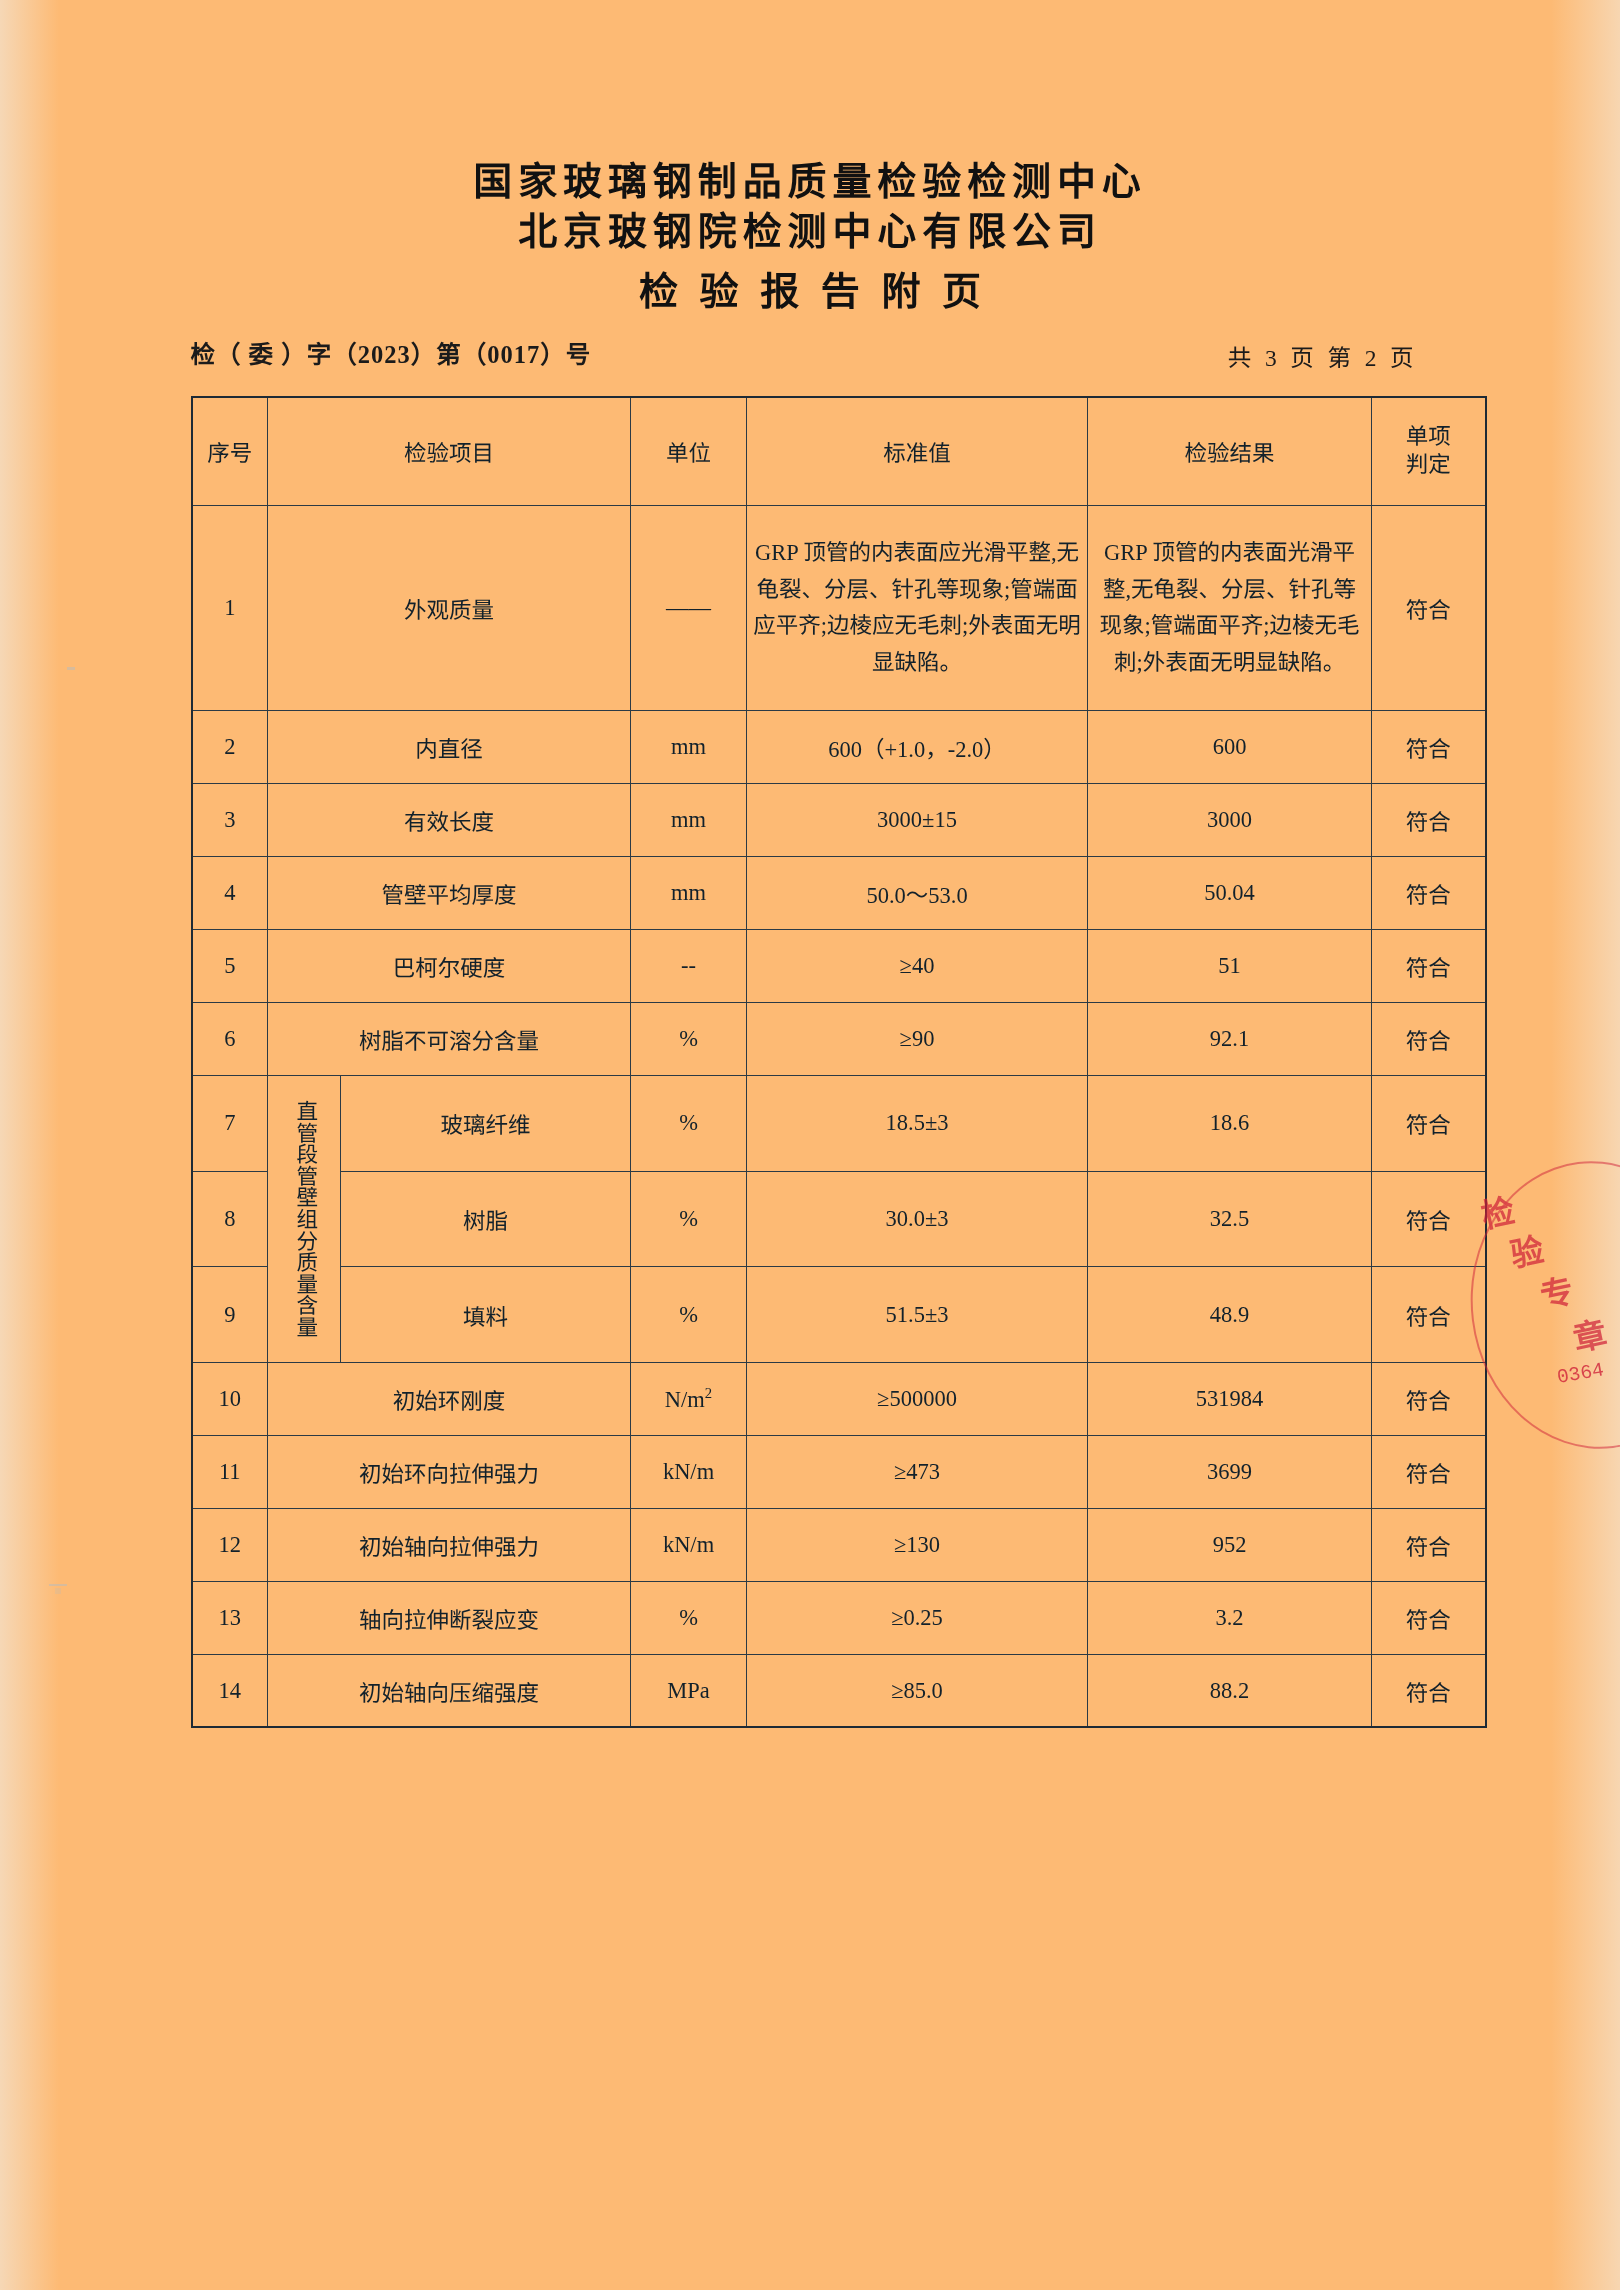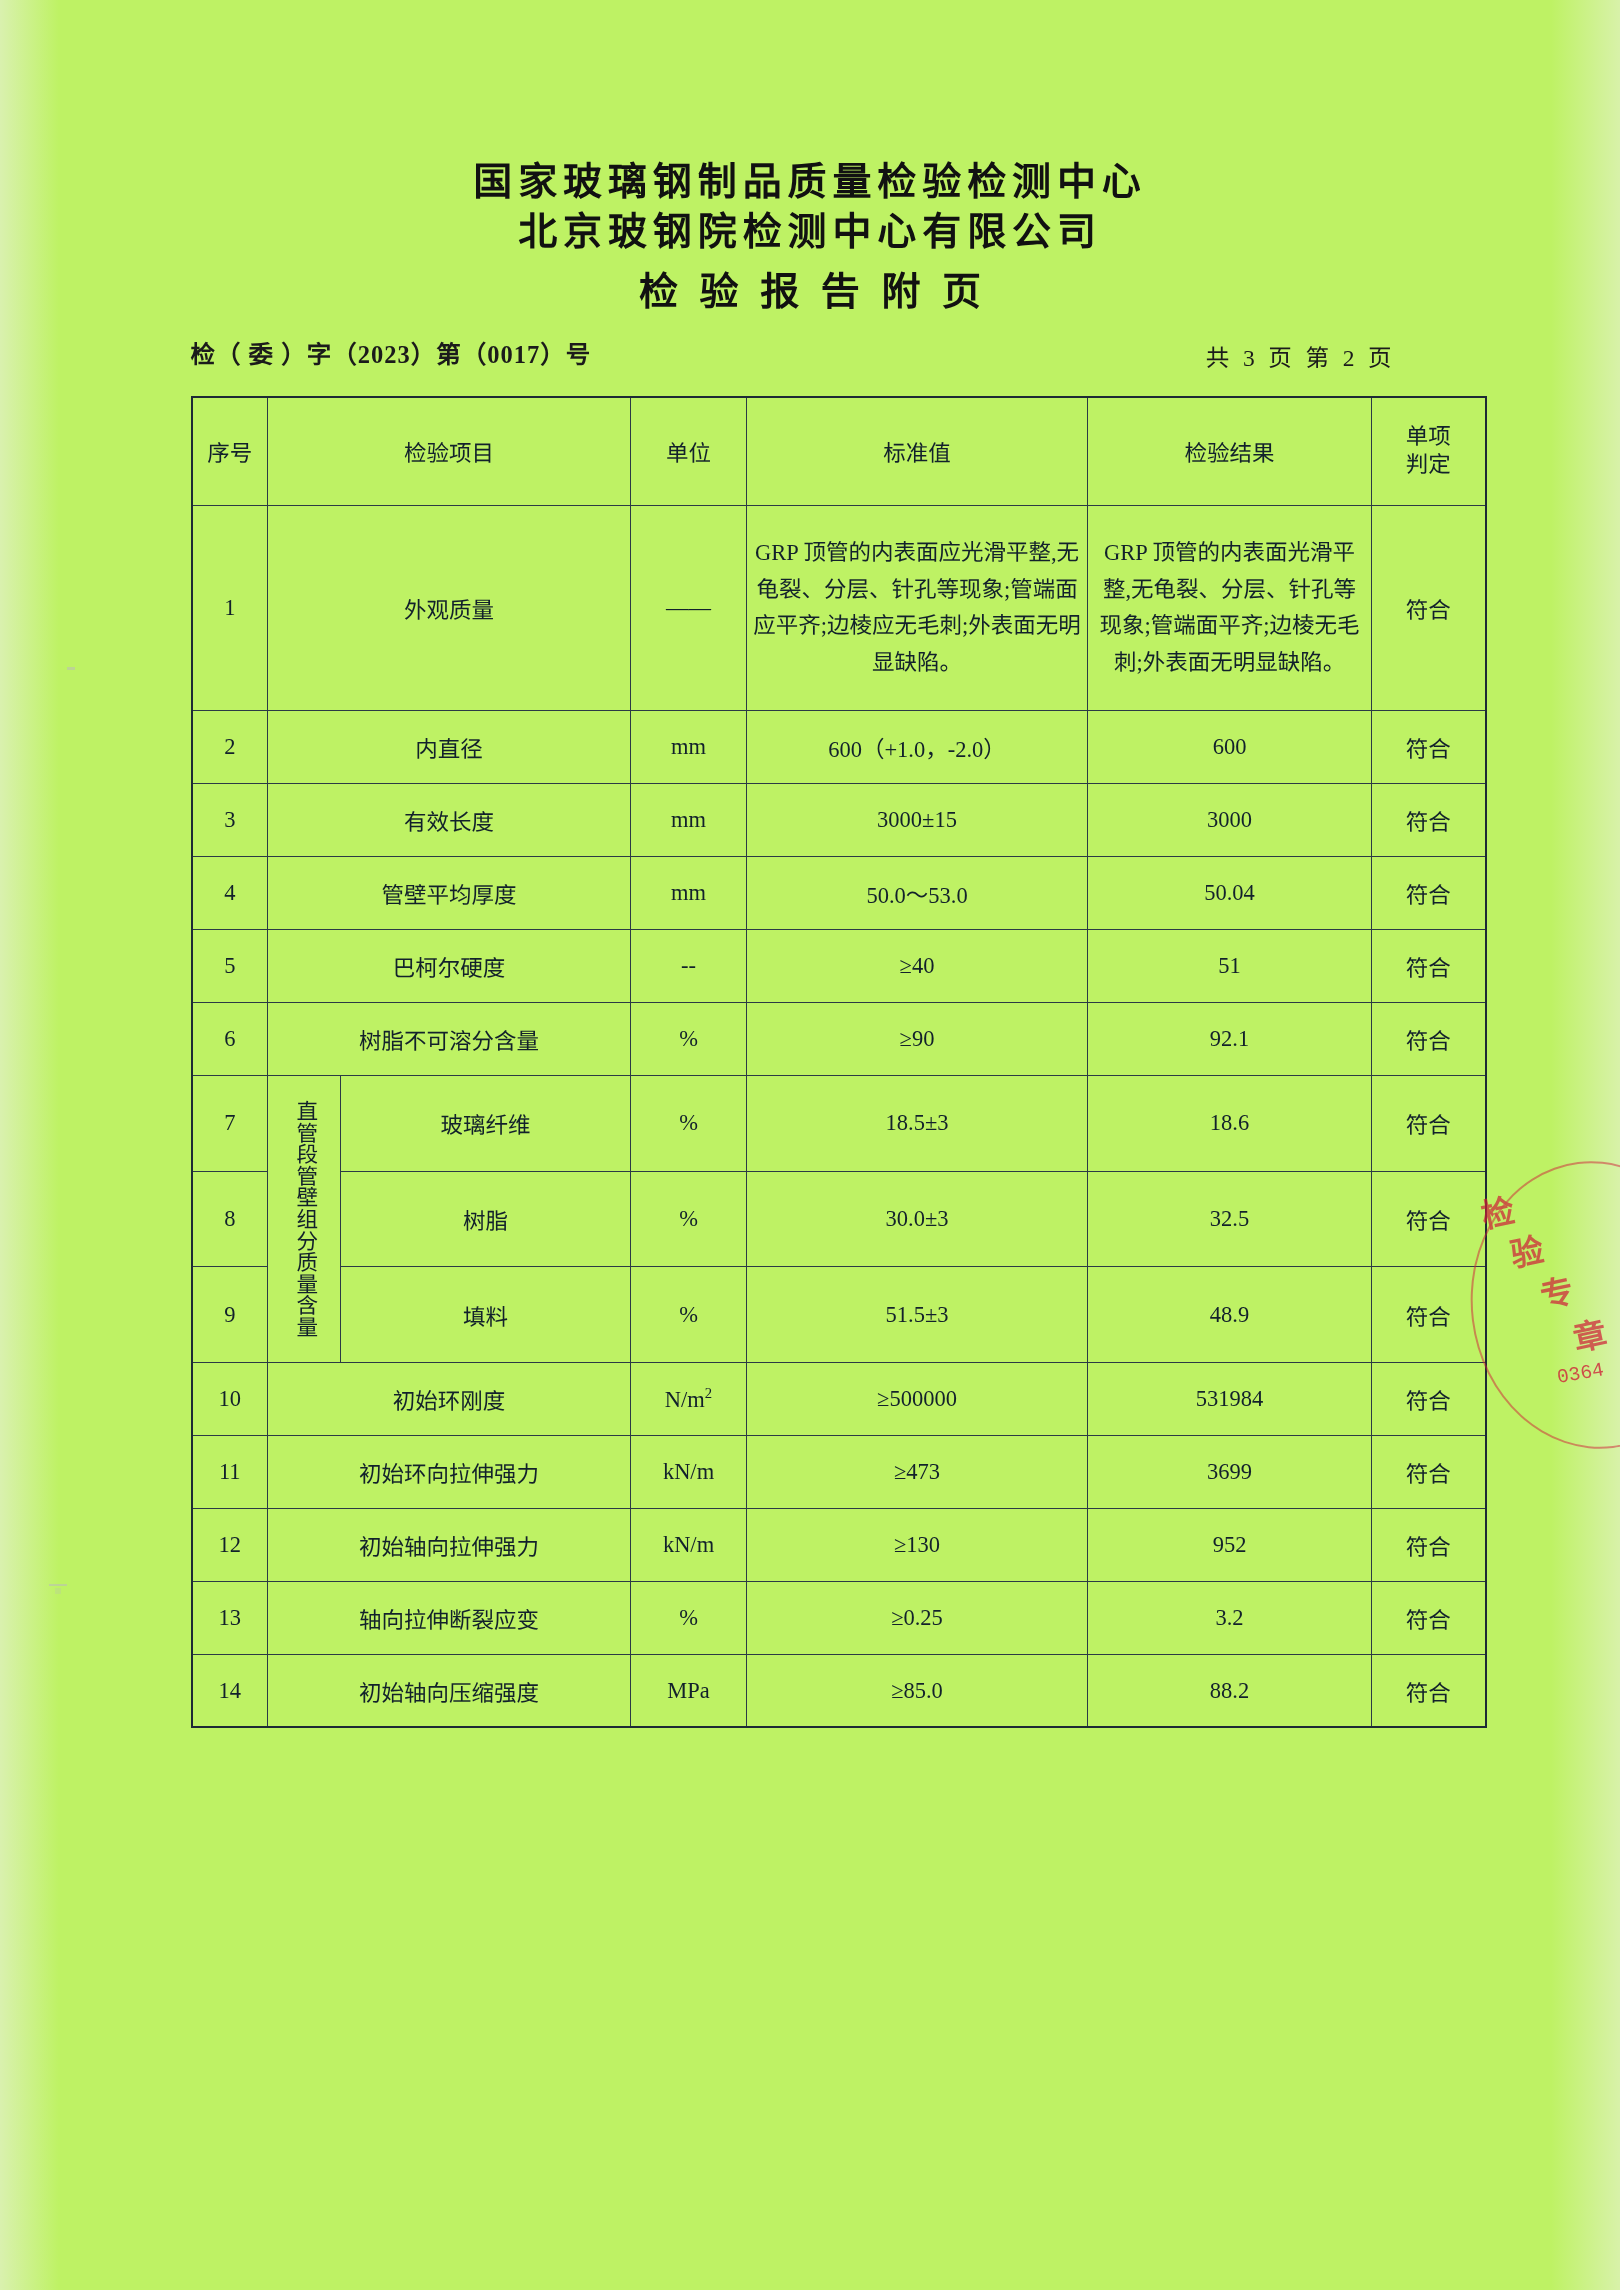"检（ 委 ）字（2023）第（0017）号" .page { background: #bef264 -> #fdba74 }
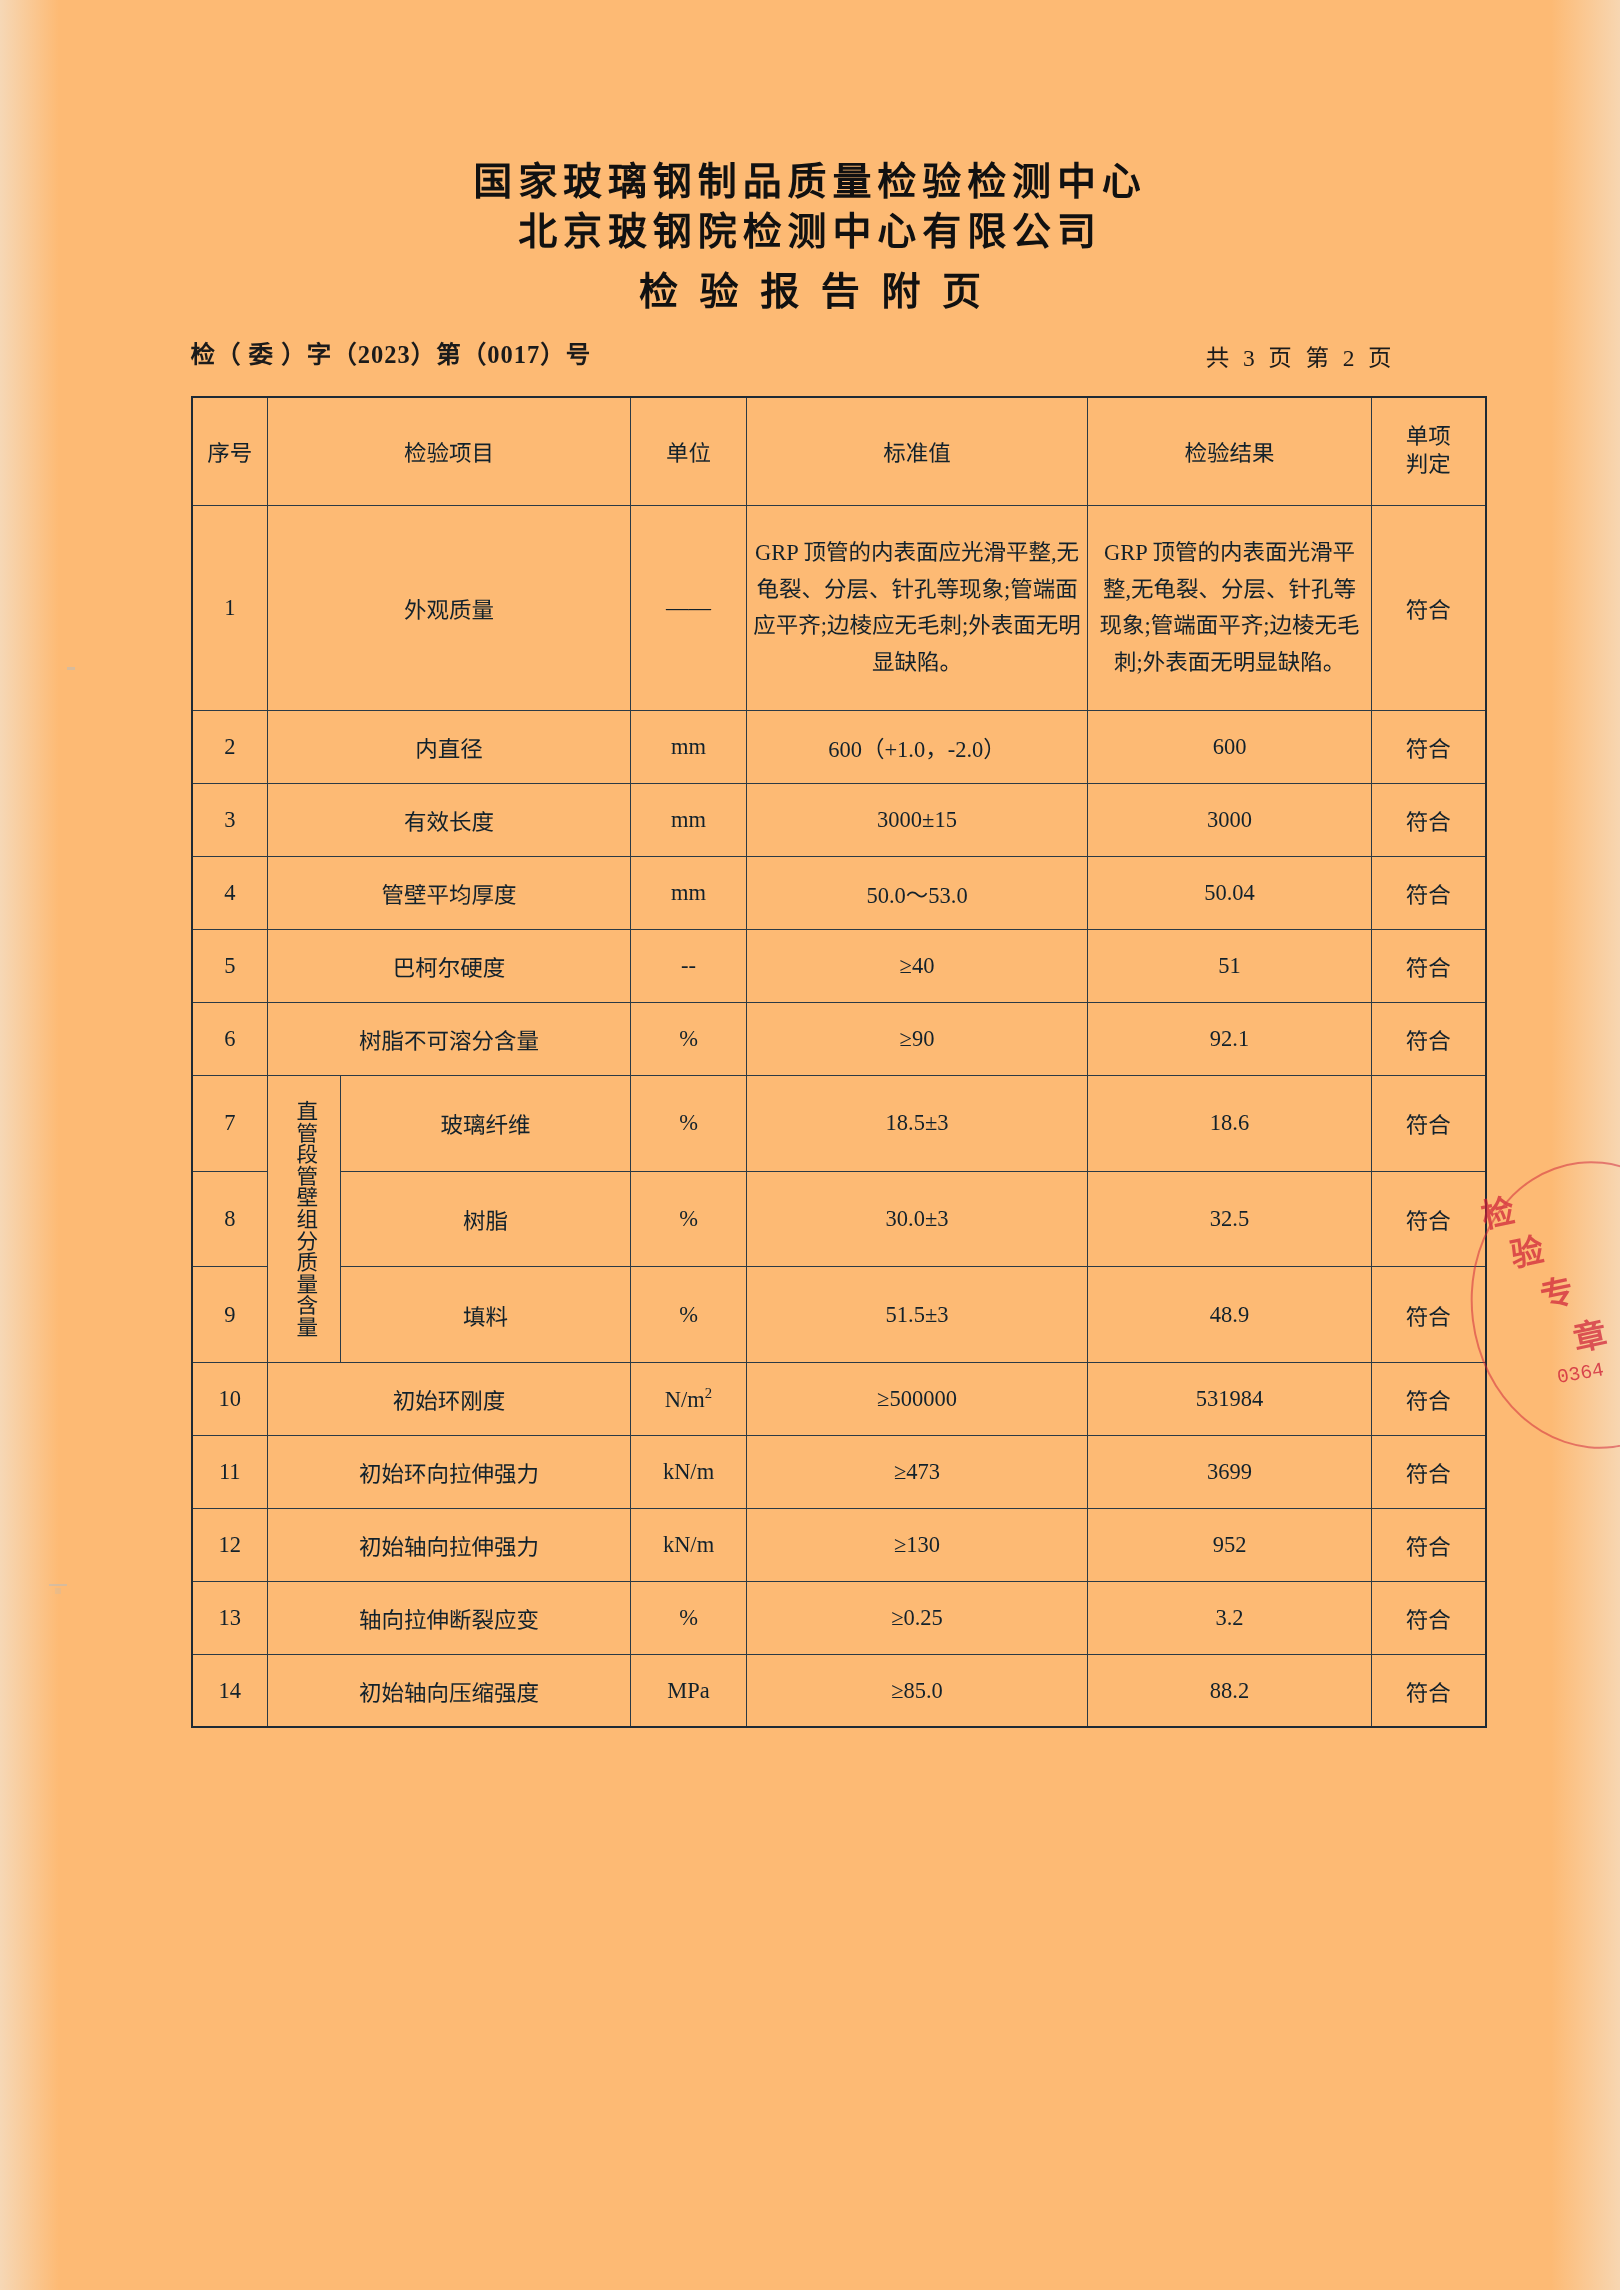"共 3 页 第 2" .page-count { right: 120px -> 98px }
